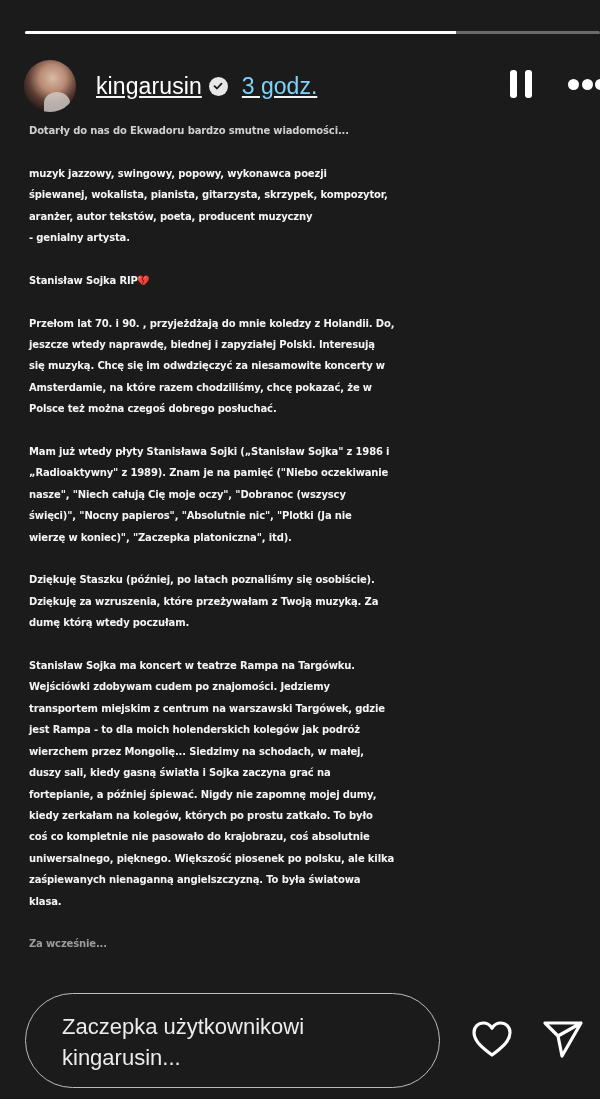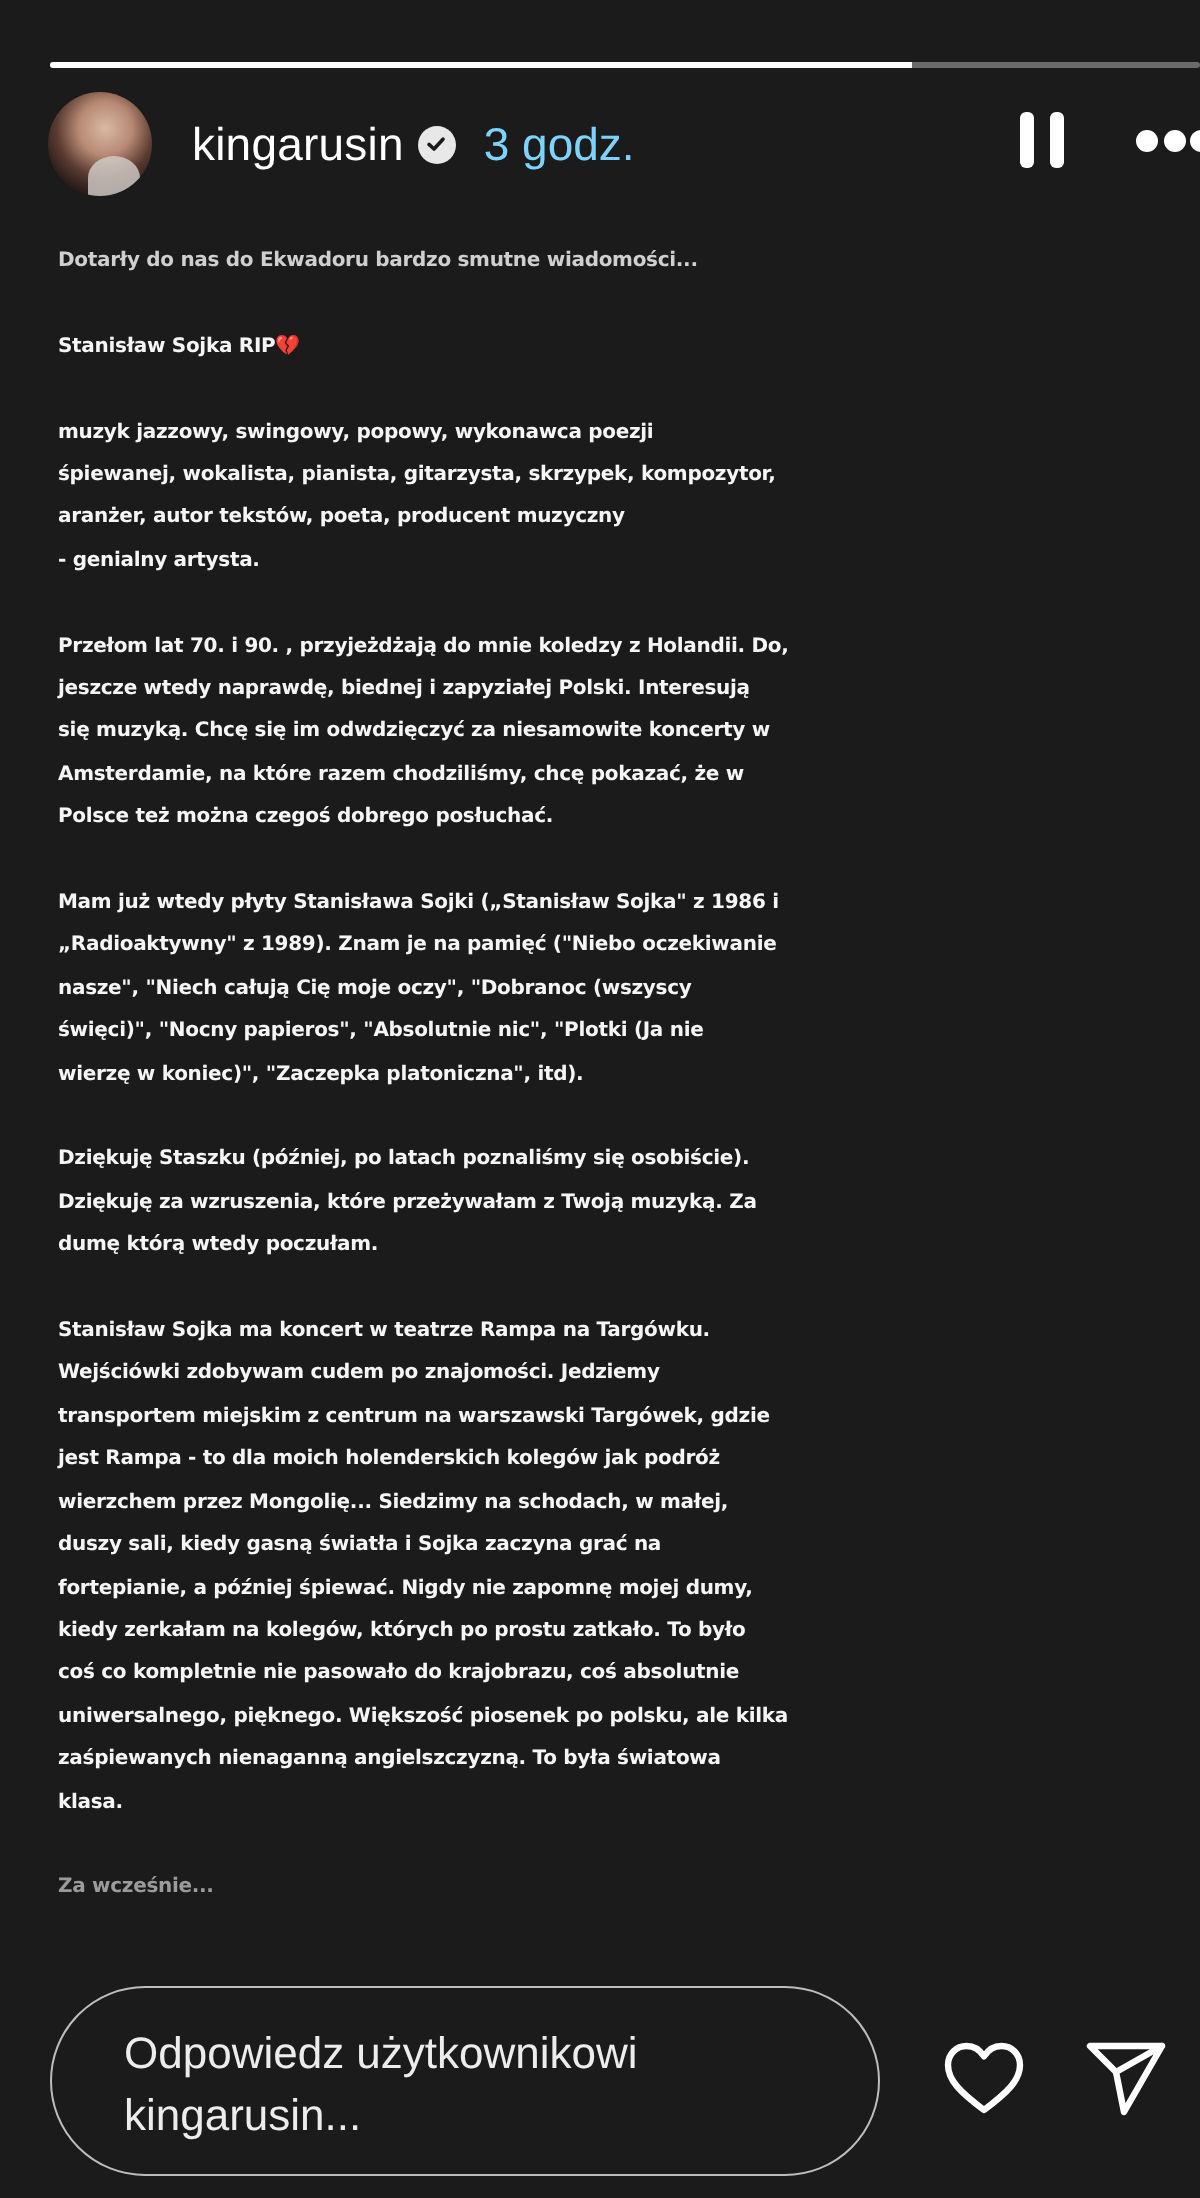"kingarusin" .header { text-decoration: none -> underline; top: 44px -> 58px }
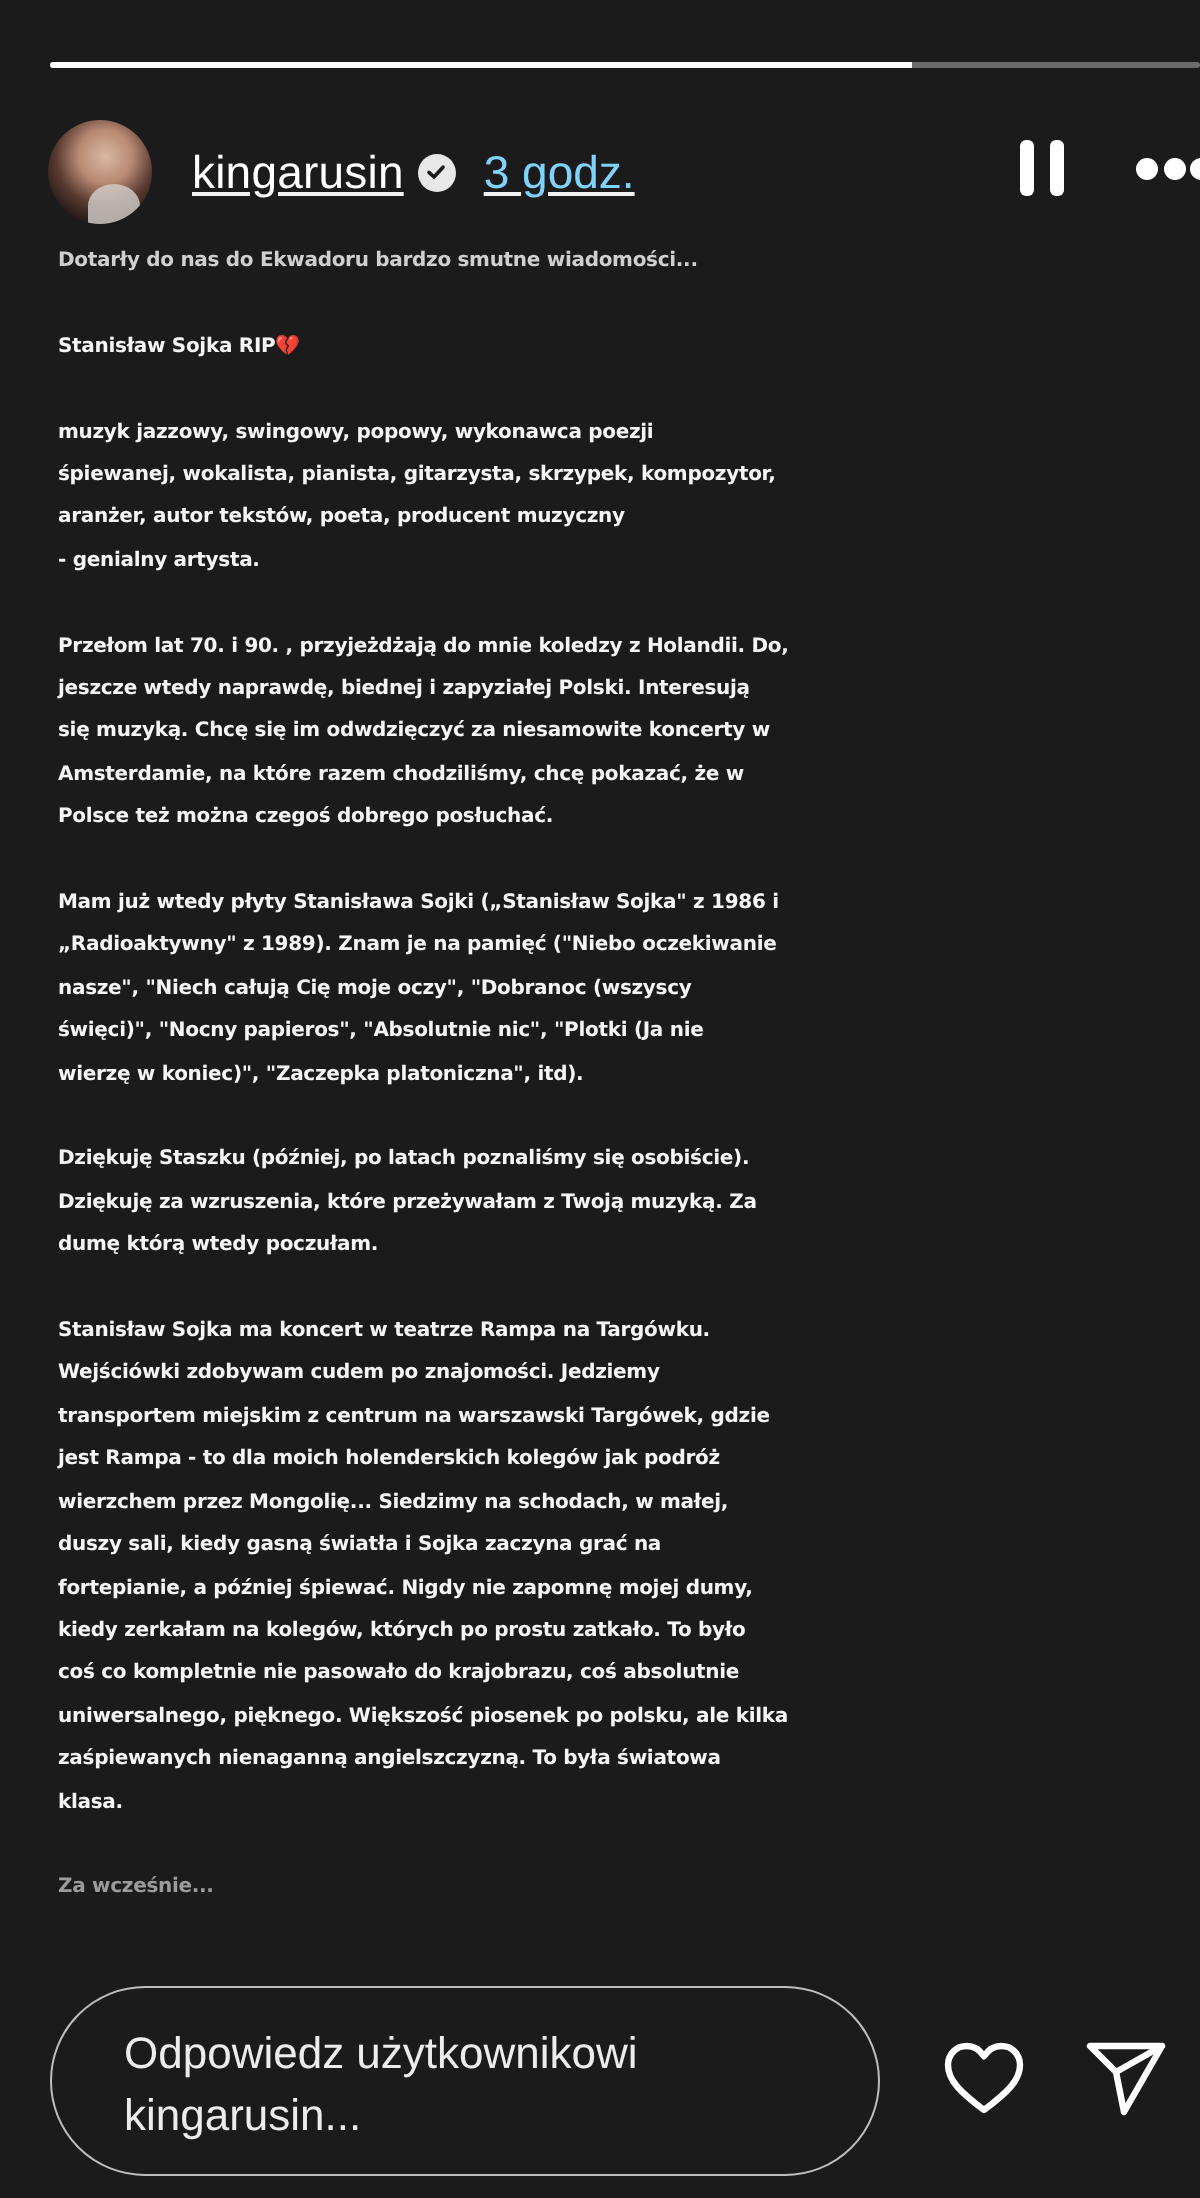"Stanisław Sojka RIP💔" p.para { order: before "muzyk jazzowy, swingowy, popowy," -> after "muzyk jazzowy, swingowy, popowy," }
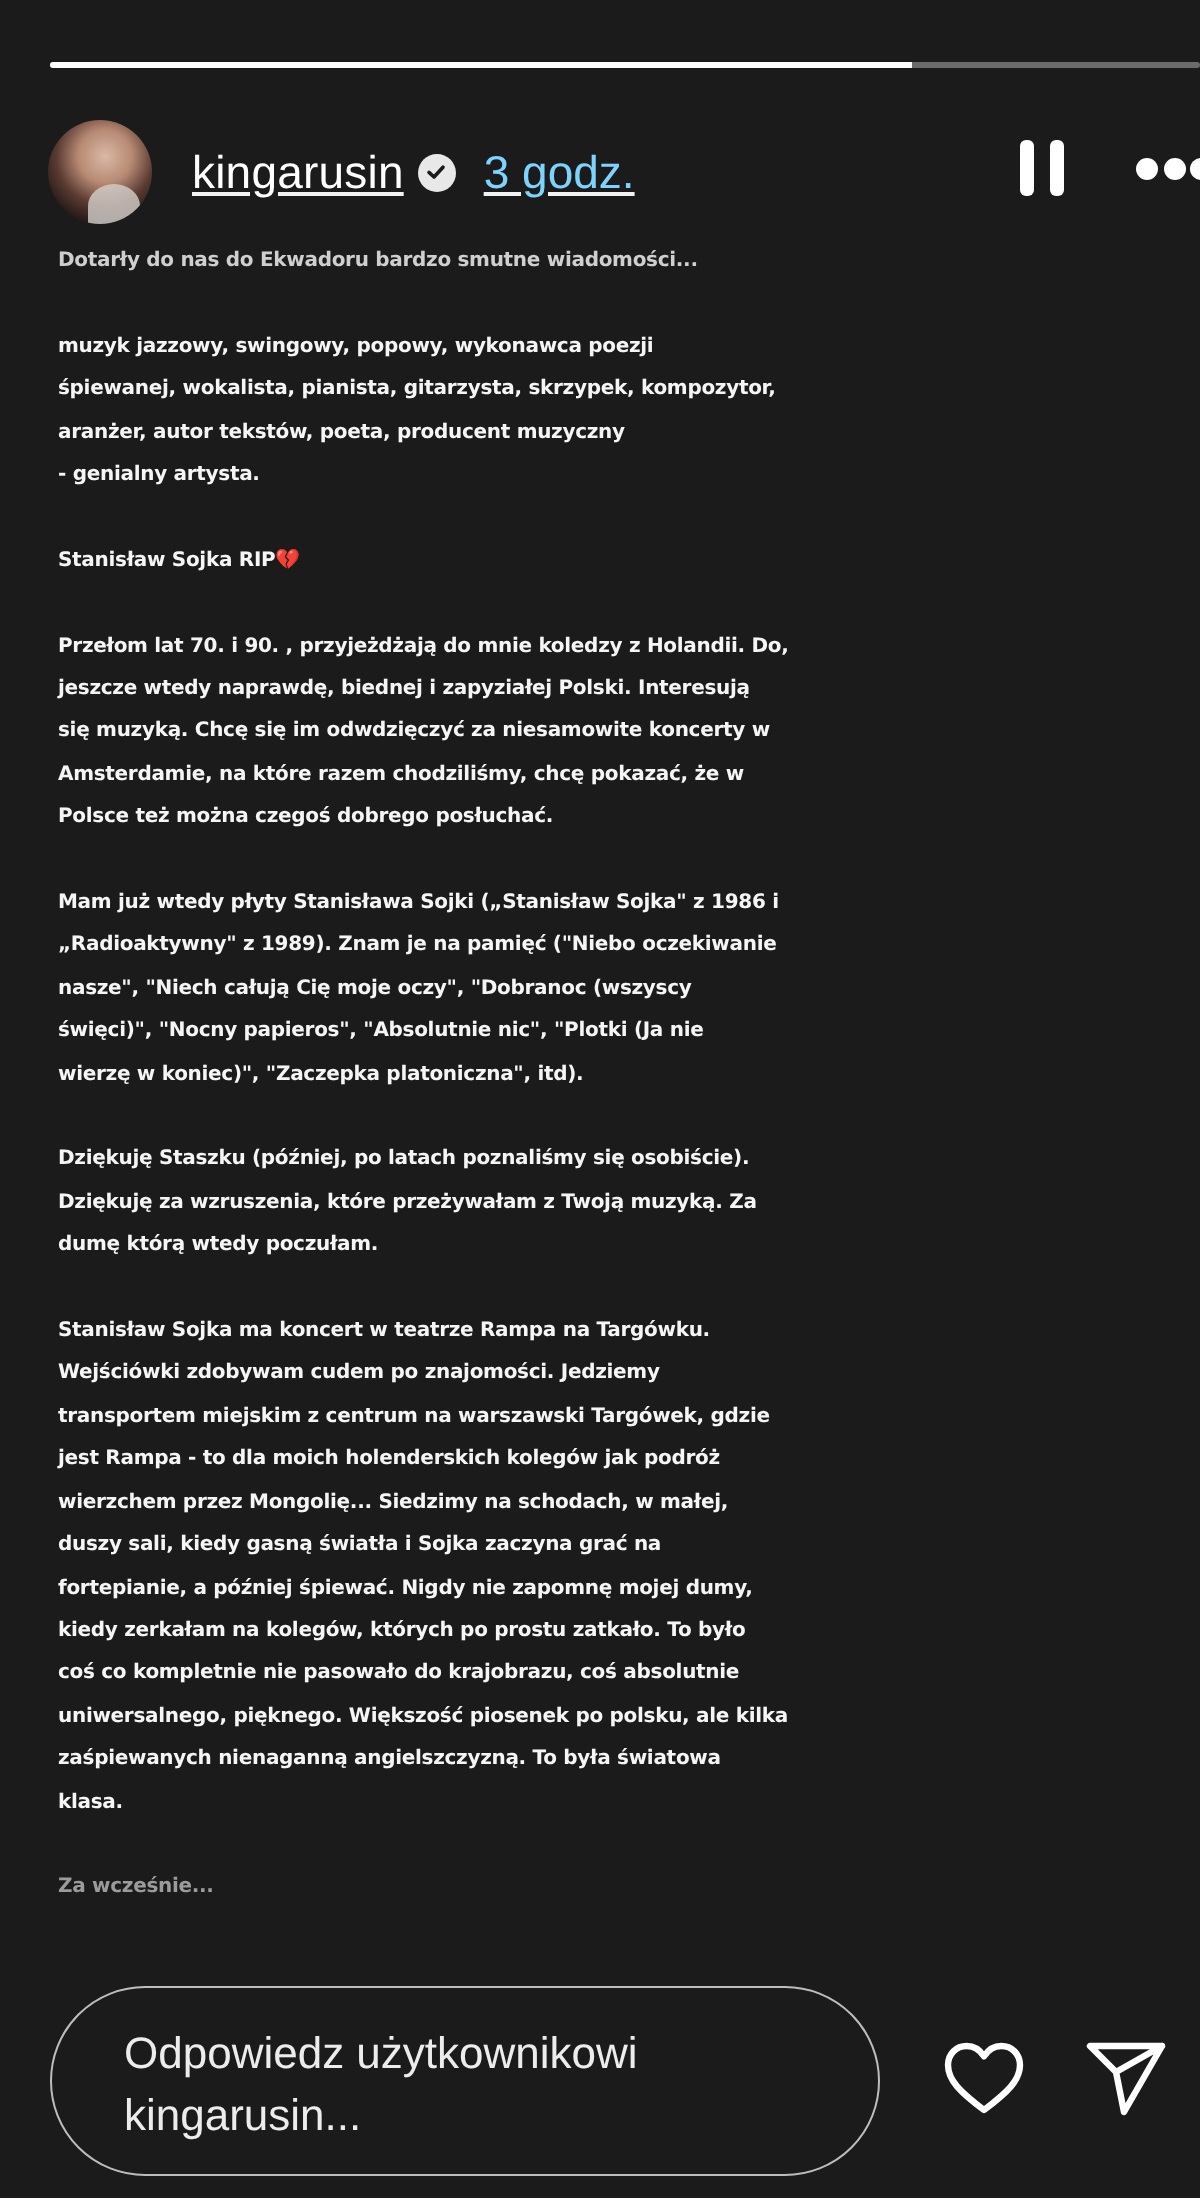"Odpowiedz użytkownikowi kingarusin..." span.reply-placeholder { text: Odpowiedz -> Zaczepka }
